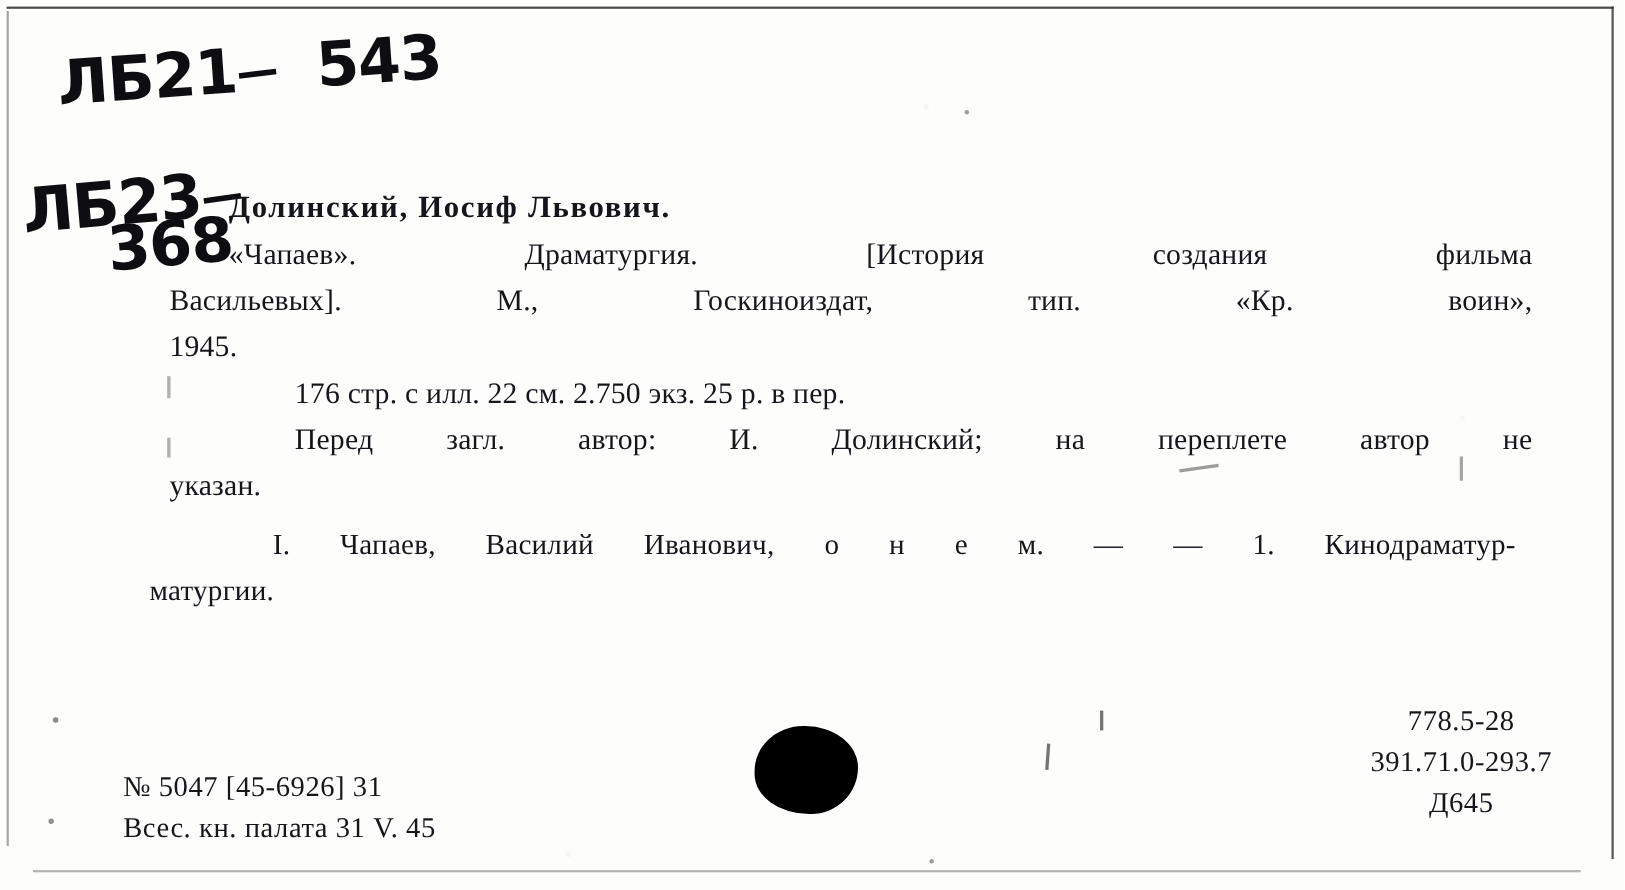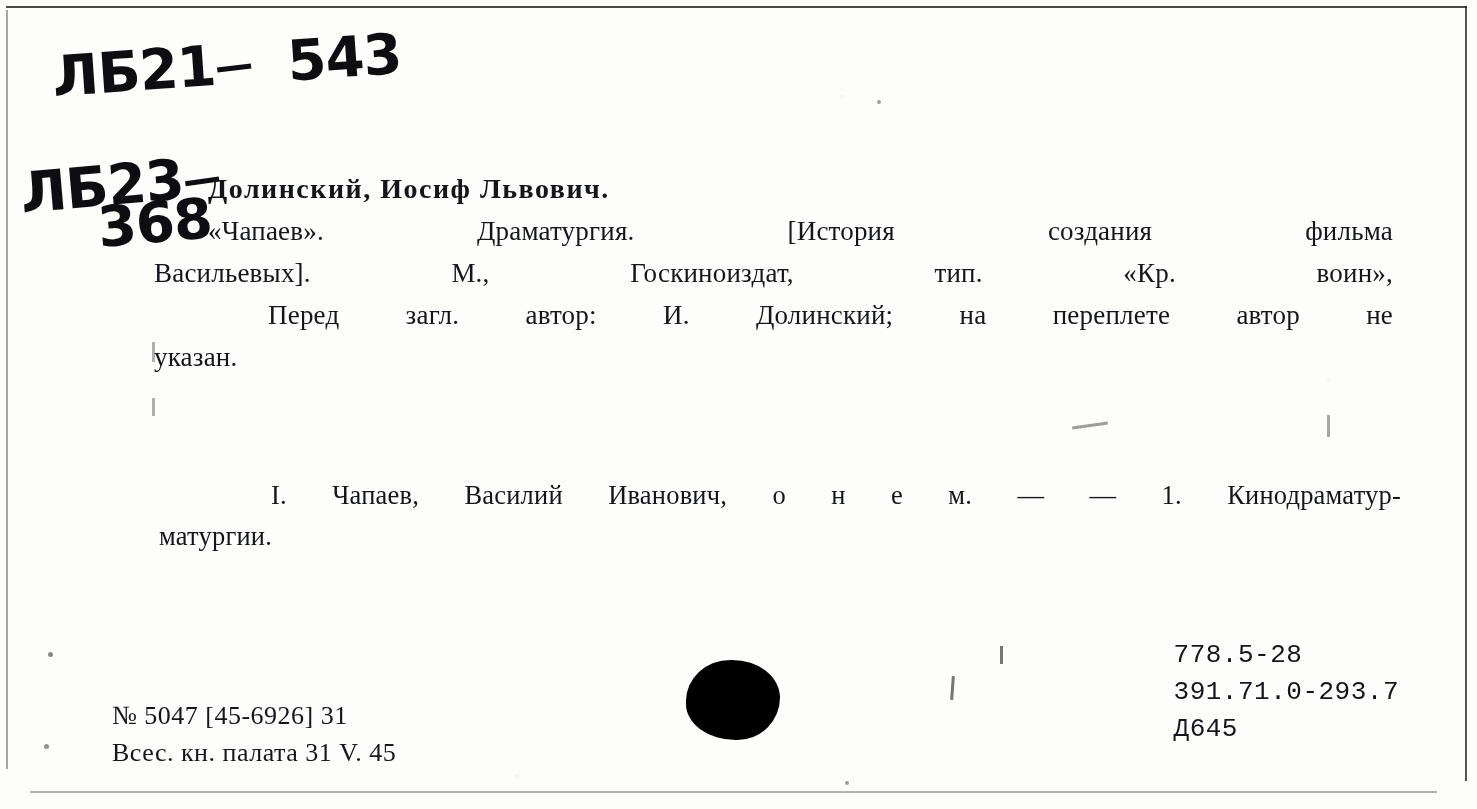"1945." div.line { html: none -> <div>1945.</div> }
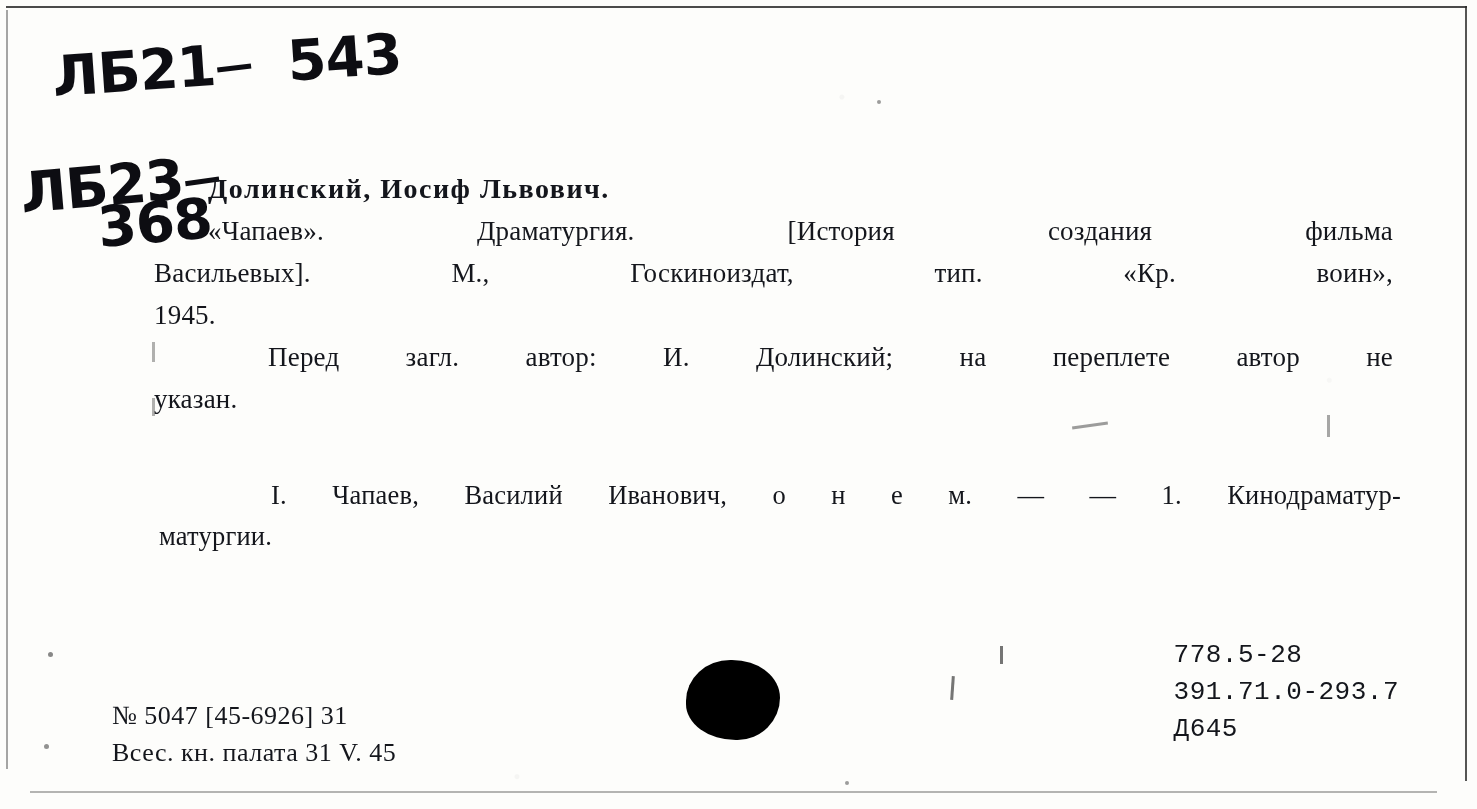"176 стр. с илл. 22" div.line { html: none -> <div>176 стр. с илл. 22 см. 2.750 экз. 25 р. в пер.</div> }
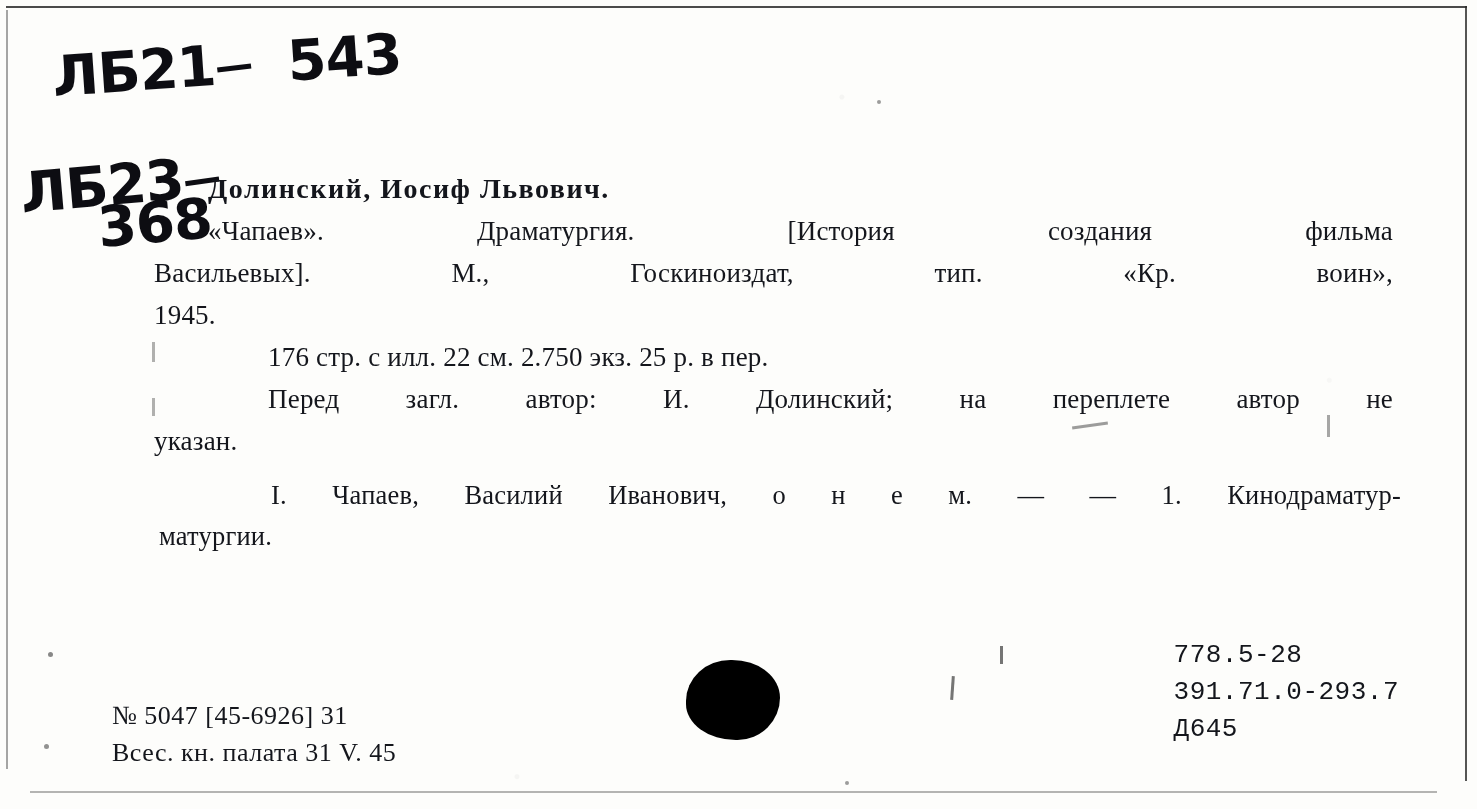"I. Чапаев, Василий Иванович, о" .tracing { left: 159px -> 136px }
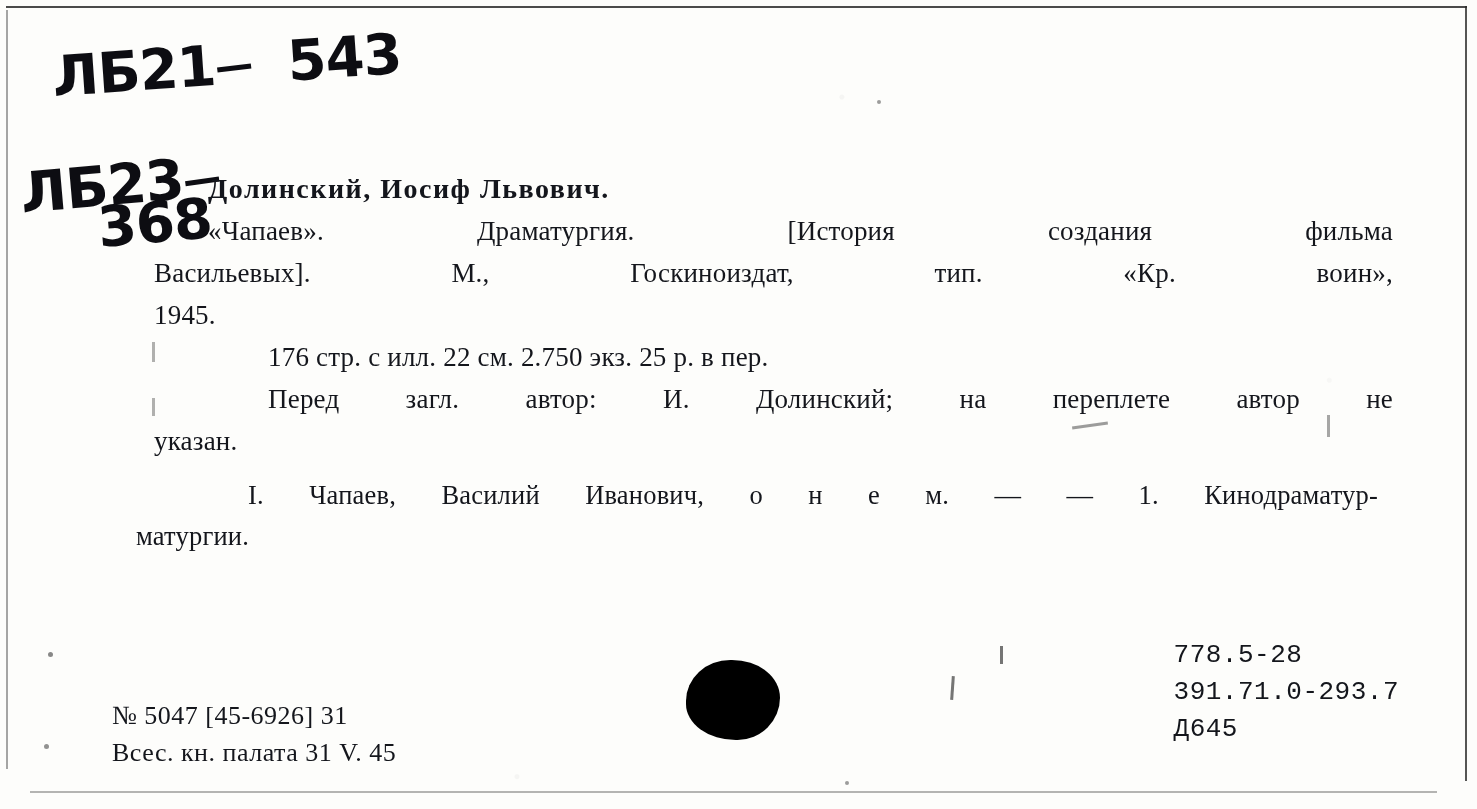"778.5-28" .footer-right { font-family: Liberation Mono, monospace -> none; right: 78px -> 66px; text-align: left -> center }
